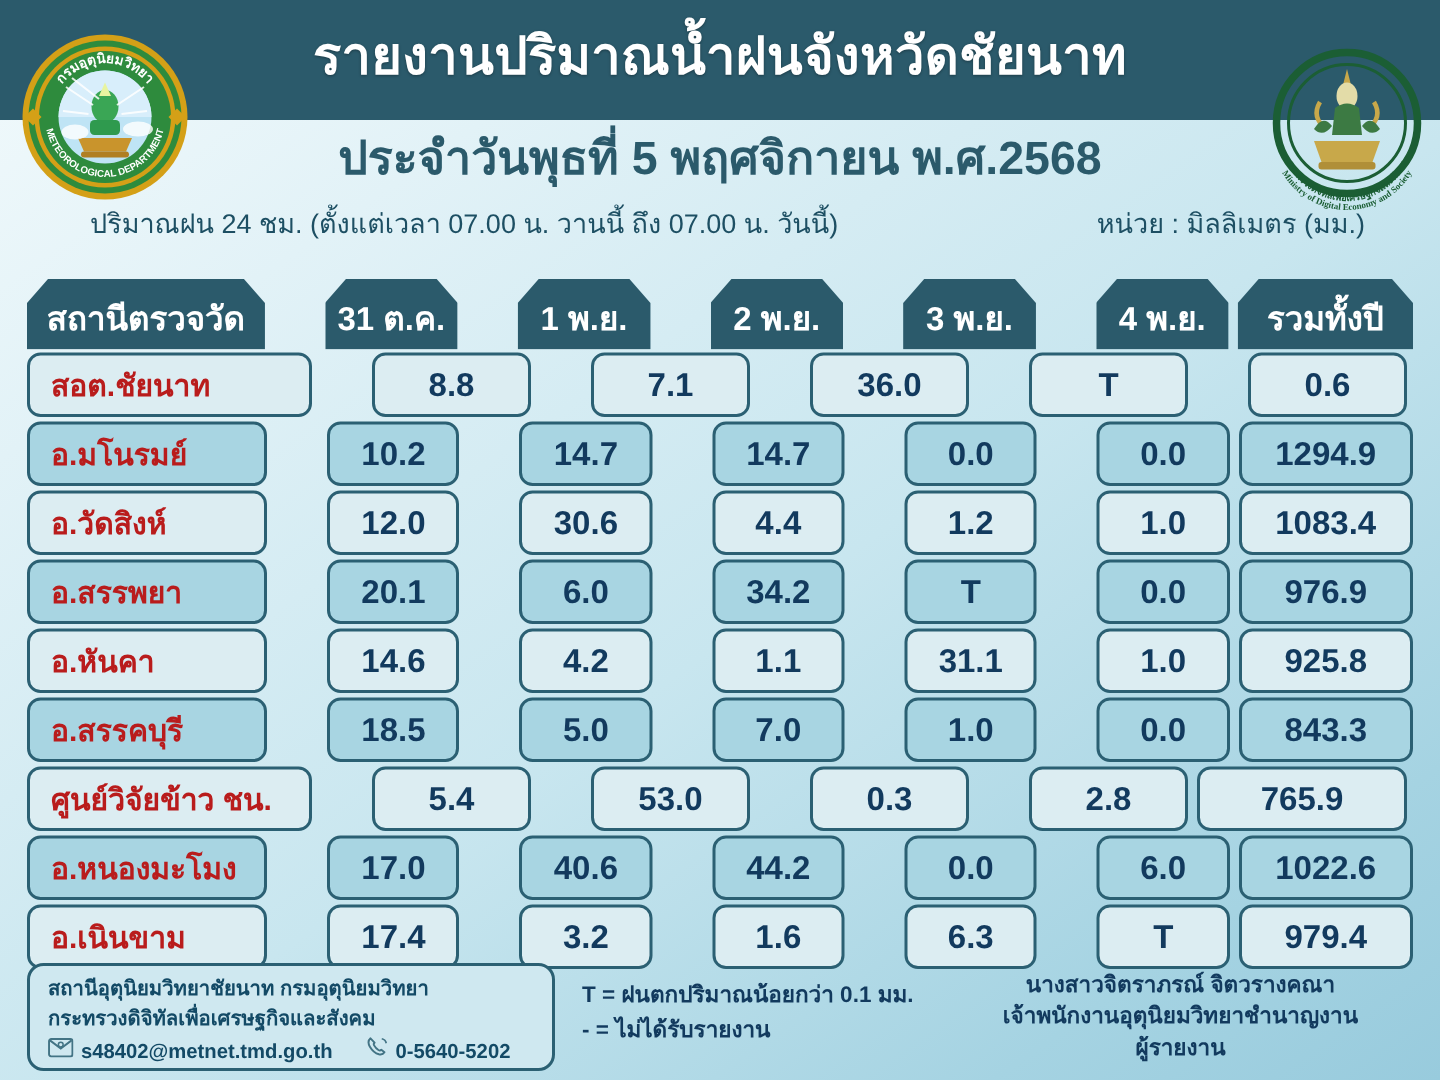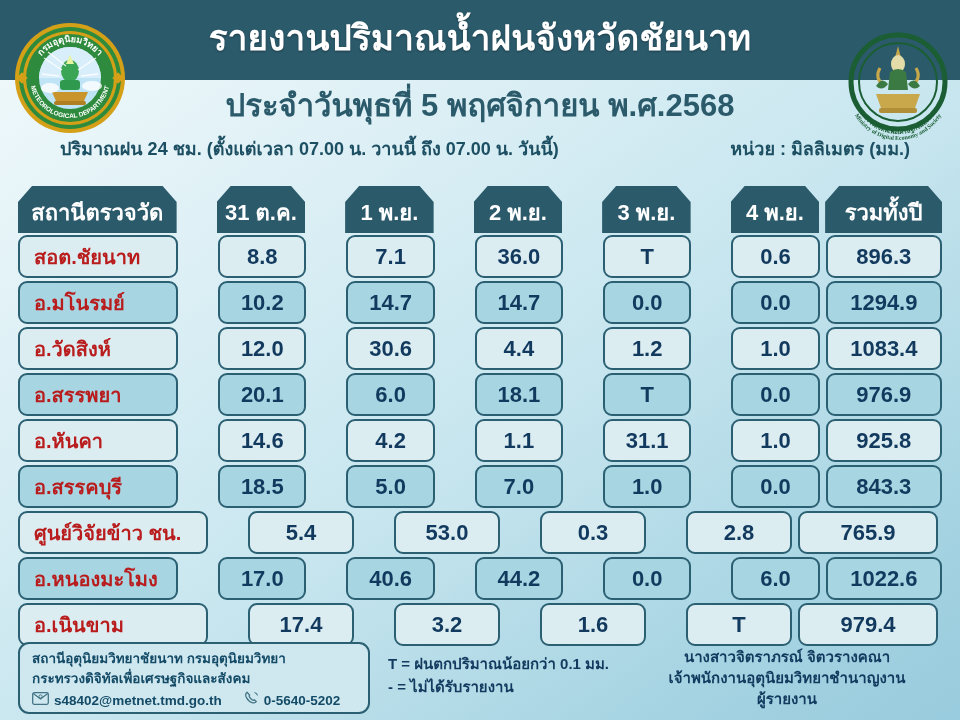"ปริมาณฝน 24 ชม. (ตั้งแต่เวลา 07.00" .meta-row { font-weight: bold -> normal }
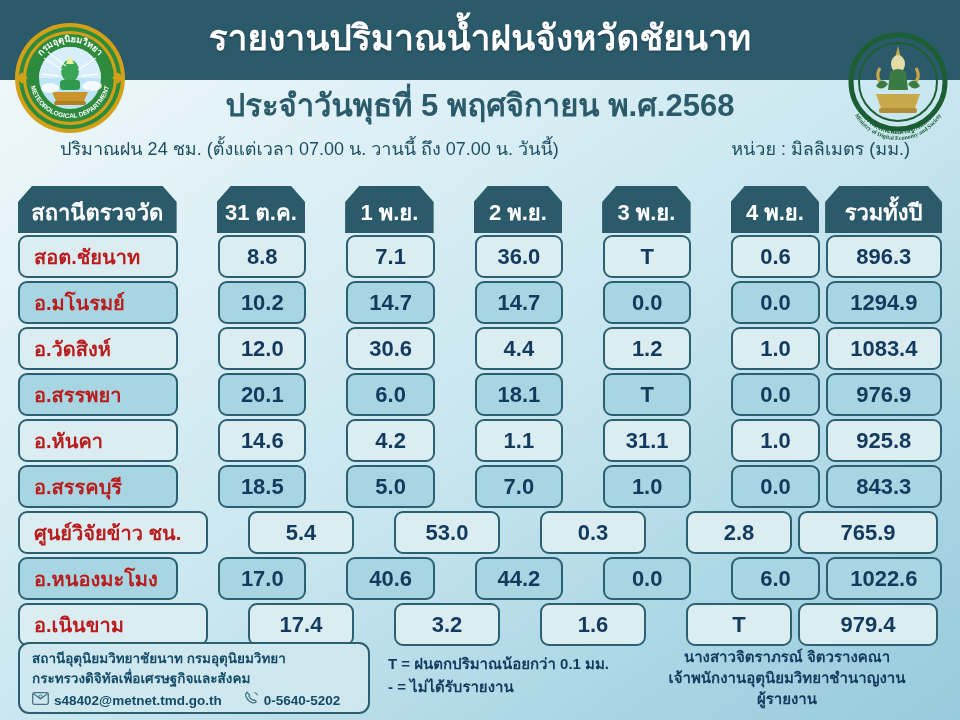"896.3" div.cell { html: <div>896.3</div> -> none }
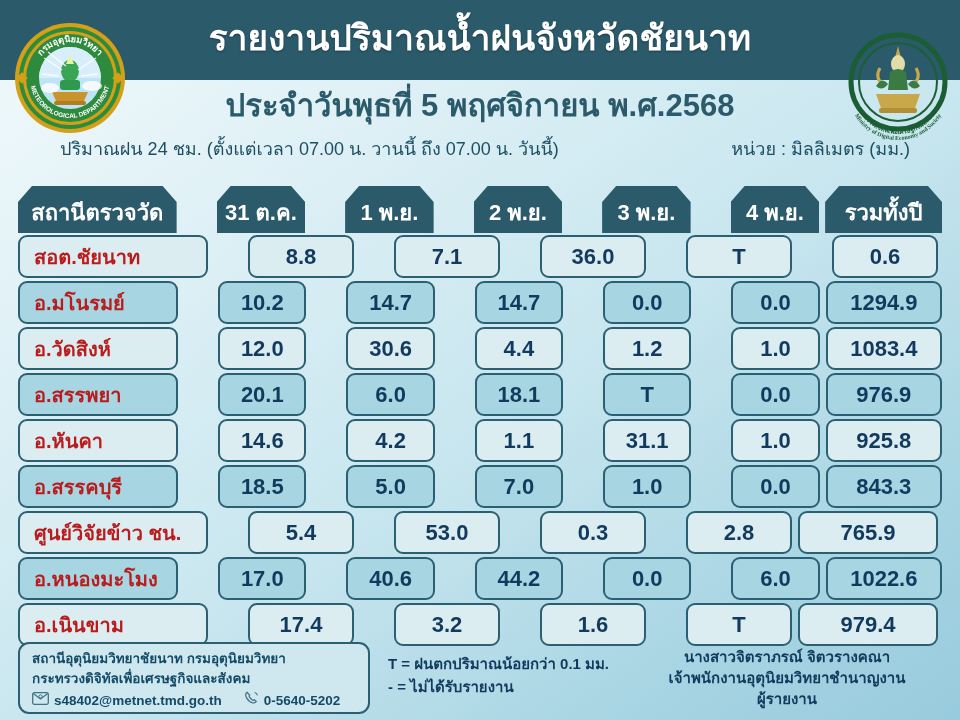"18.1" div.cell { text: 18.1 -> 34.2 }
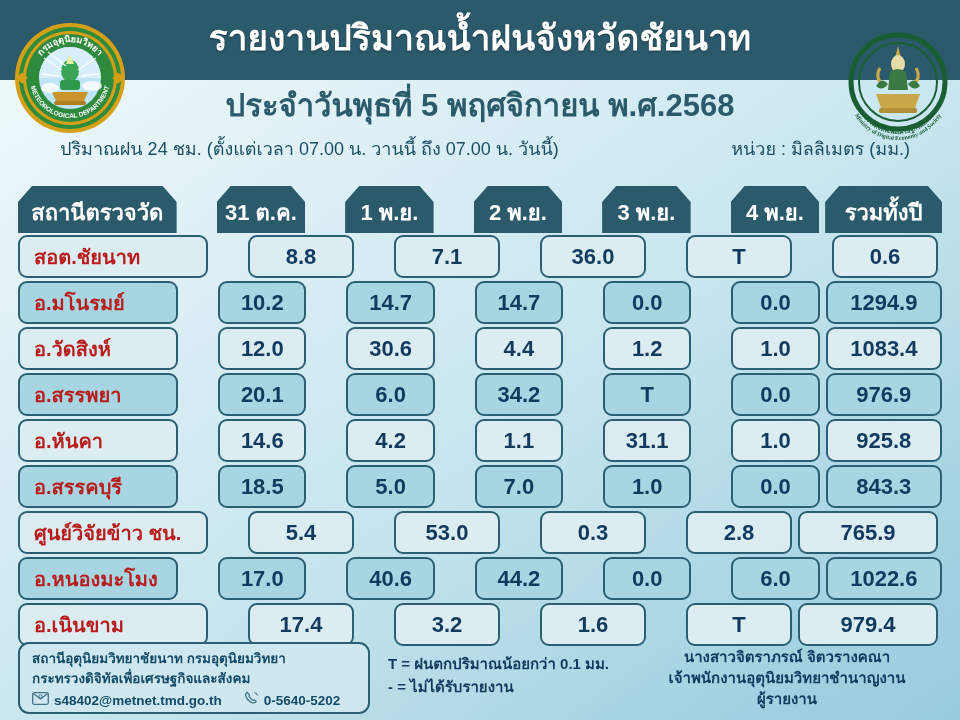"6.3" div.cell { html: none -> <div>6.3</div> }
